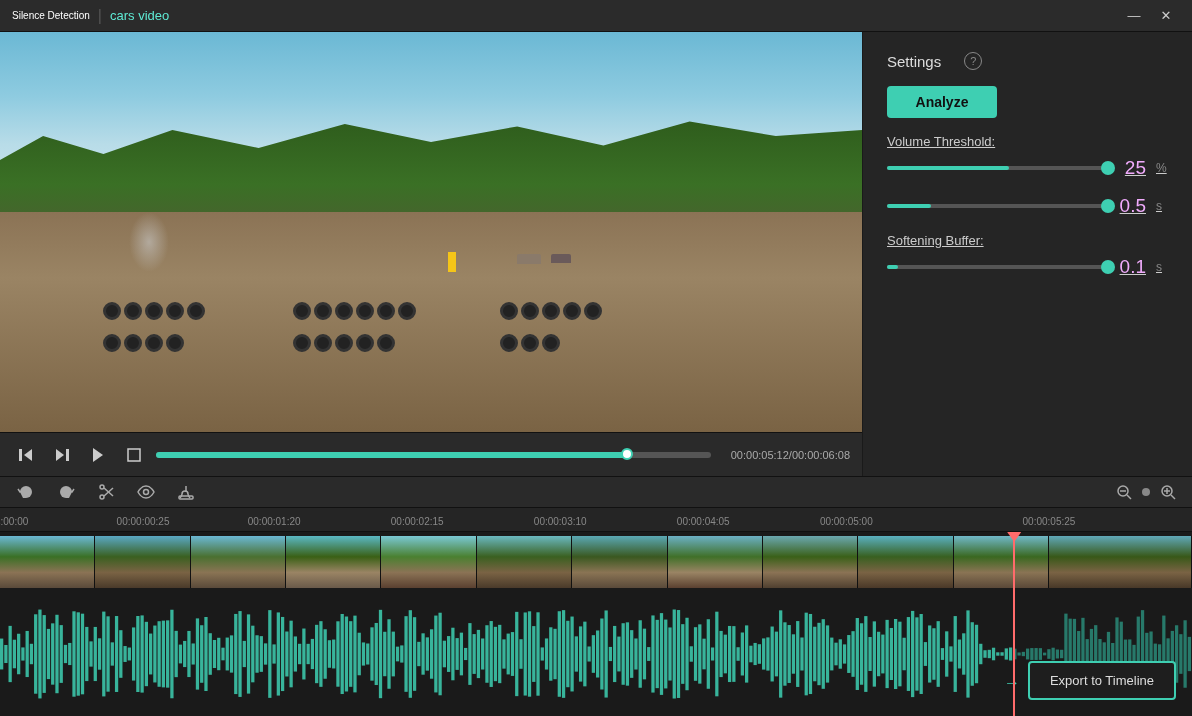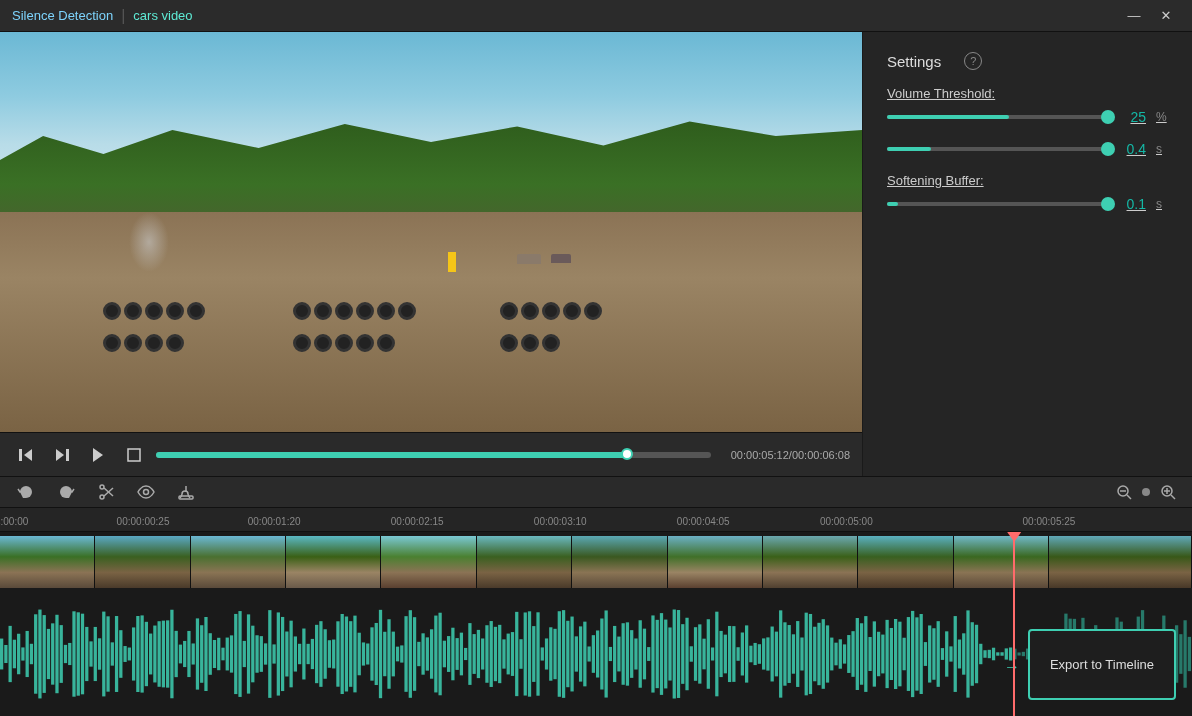"Silence Detection" #app-title { color: #7dd3fc -> #ffffff; font-size: 13px -> 10px }
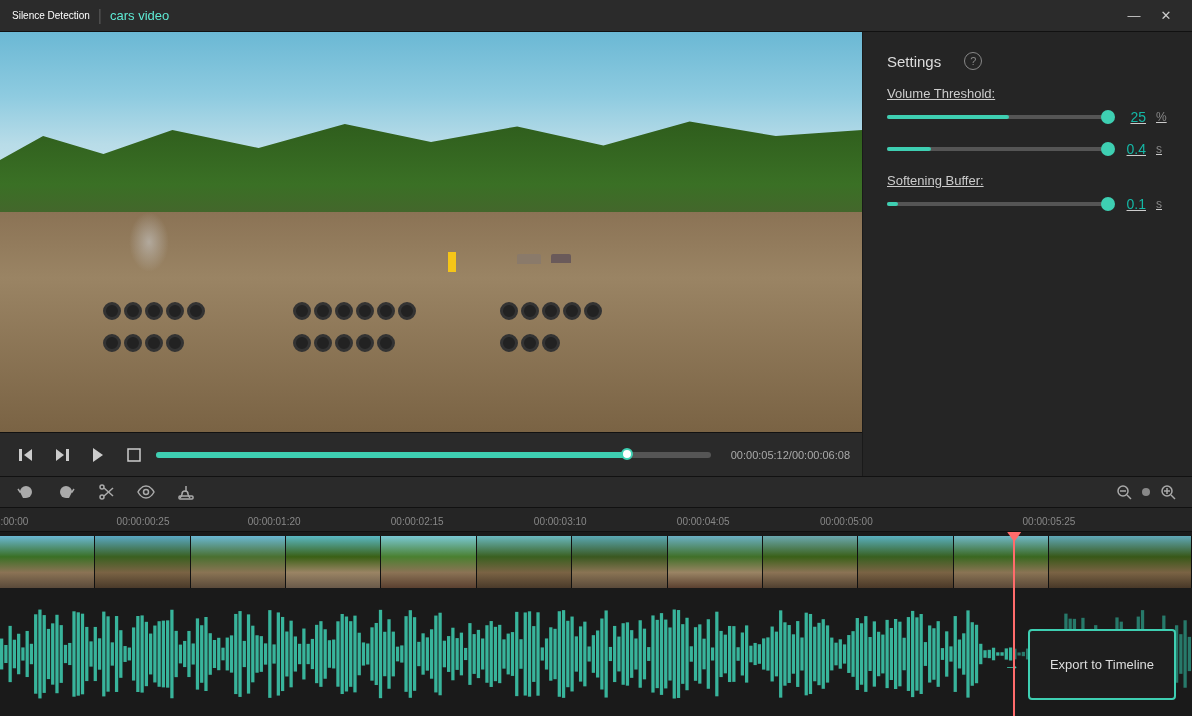"Analyze" button { html: none -> <button>Analyze</button> }
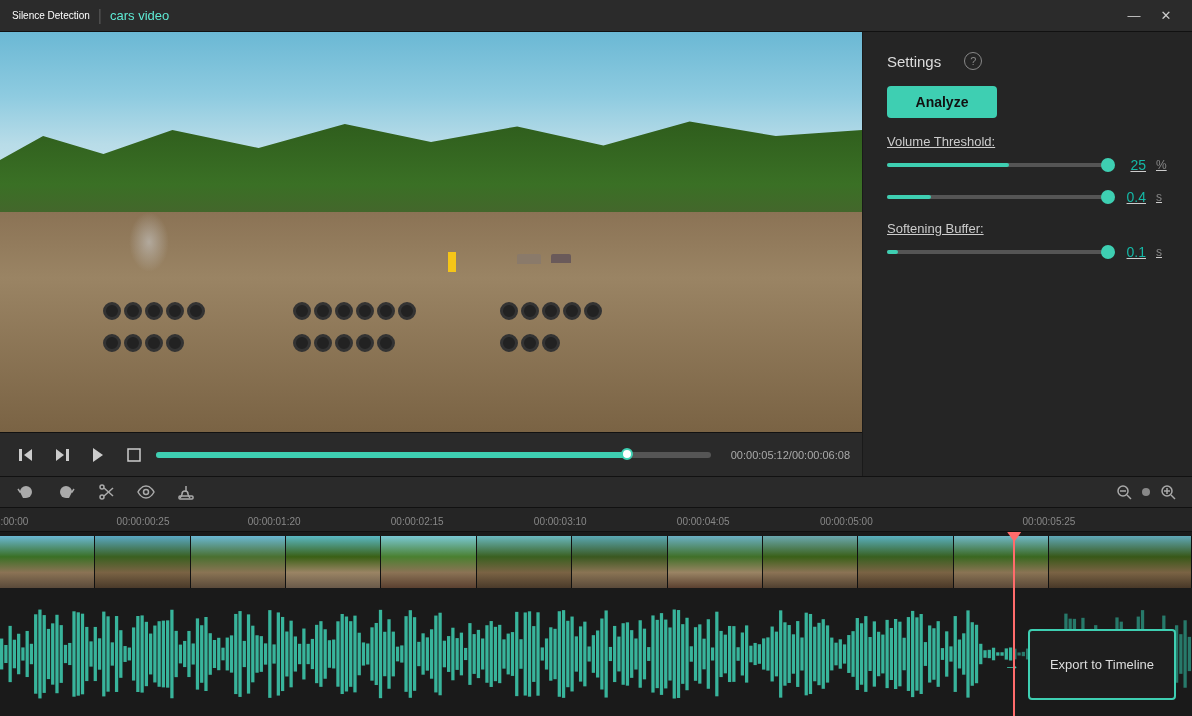"25" .slider-value { color: #14b8a6 -> #f0abfc; font-size: 14px -> 19px }
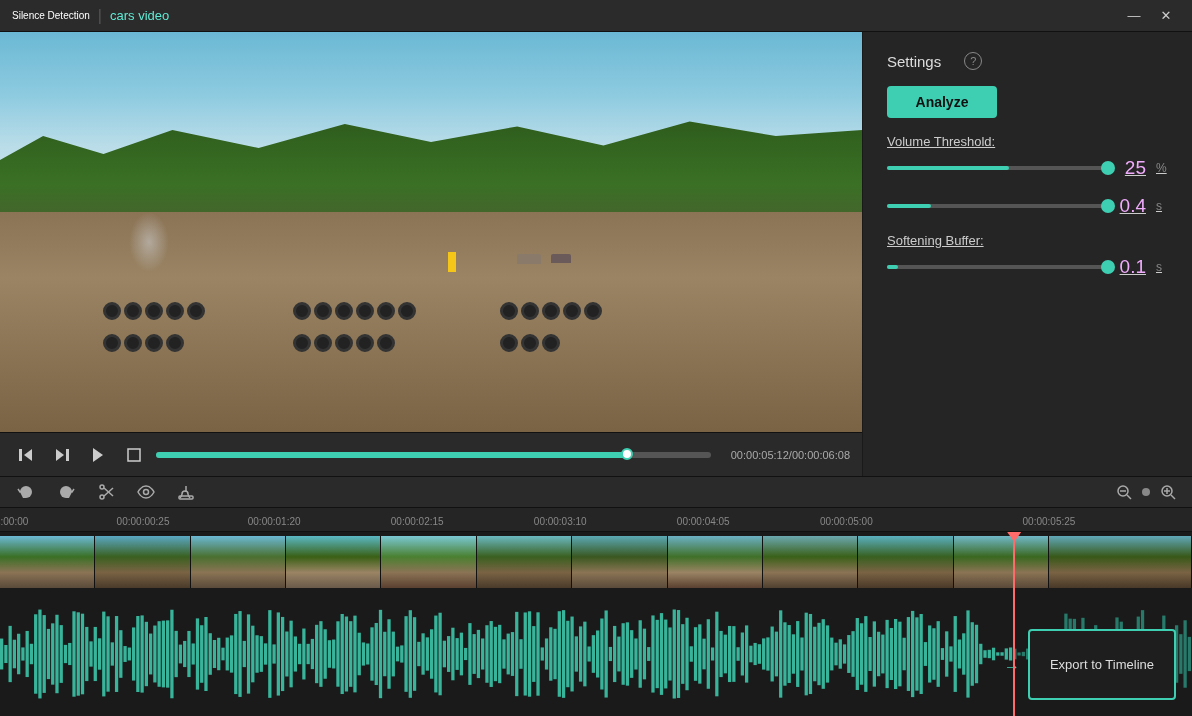"0.4" span.slider-value { text: 0.4 -> 0.5 }
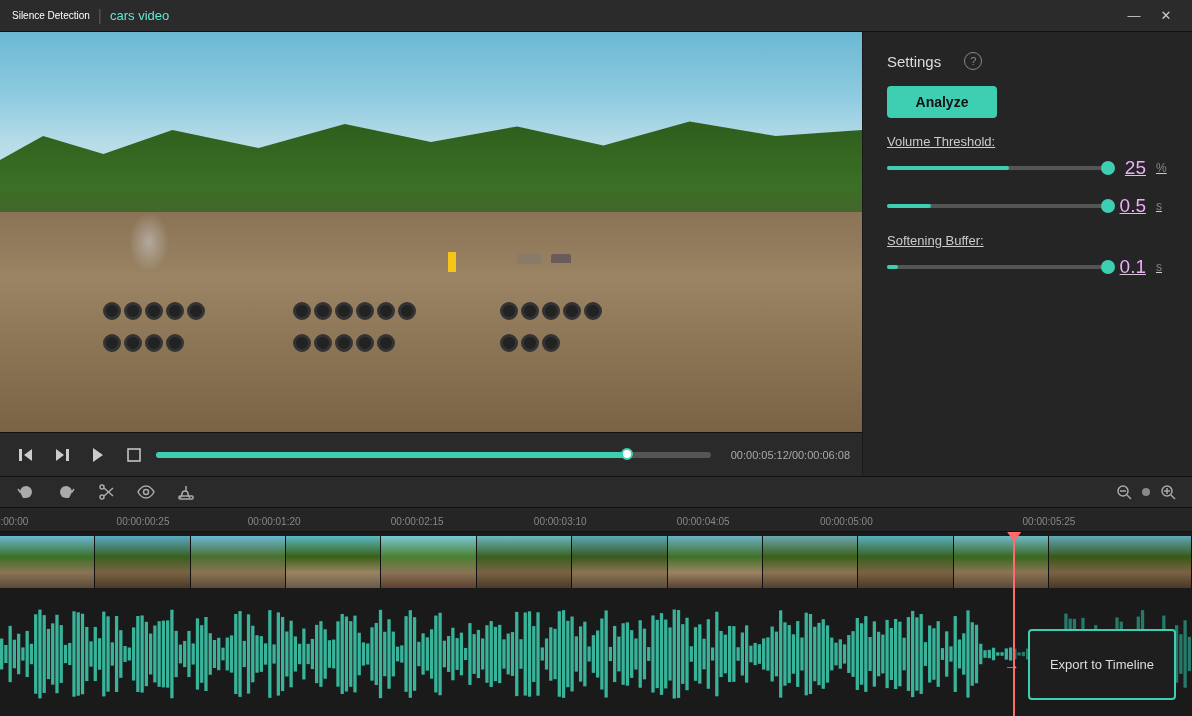"Export to Timeline" #export-btn { padding: 26px 20px -> 10px 20px }
